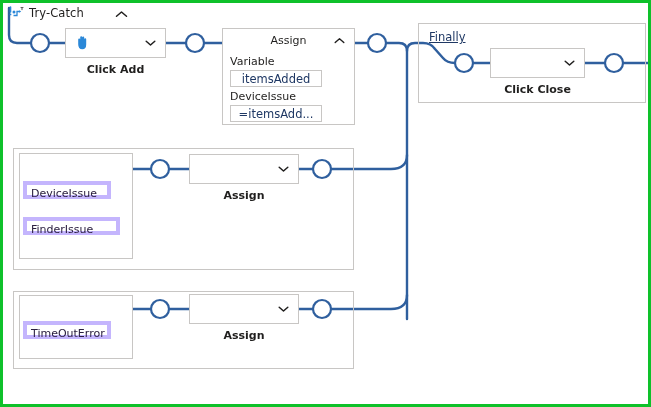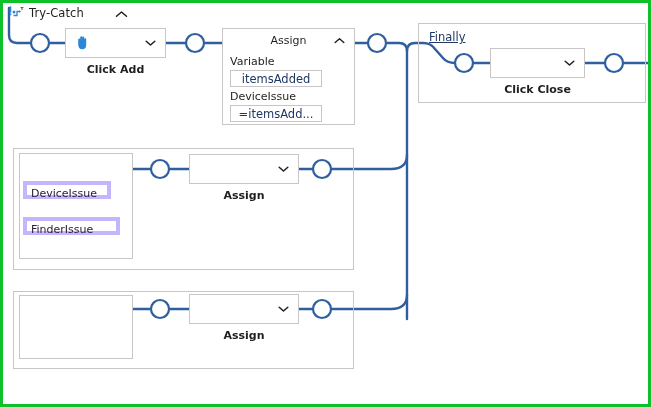"TimeOutError" div.exc-box { html: none -> <div>TimeOutError</div> }
